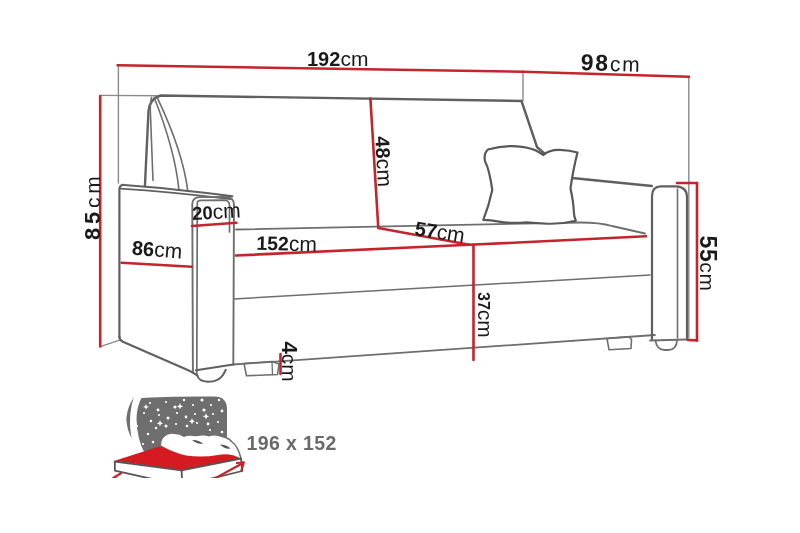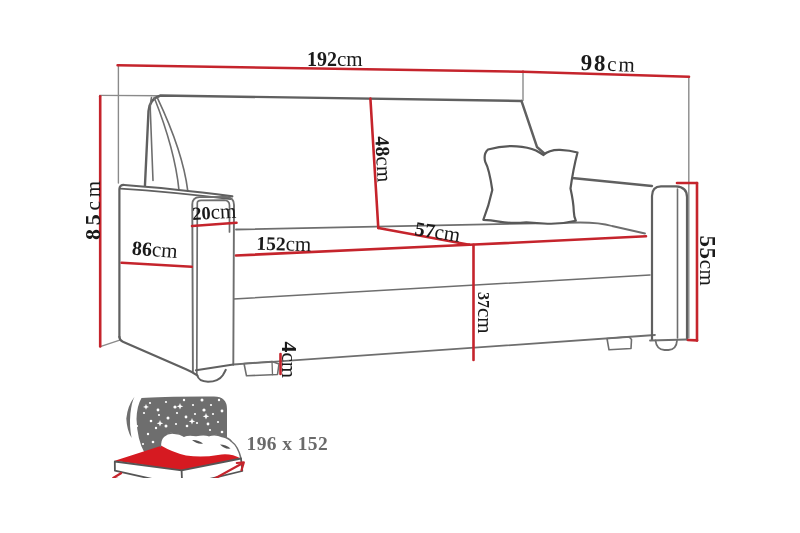"192cm" #wrap { font-family: Liberation Serif, serif -> Liberation Sans, sans-serif }
